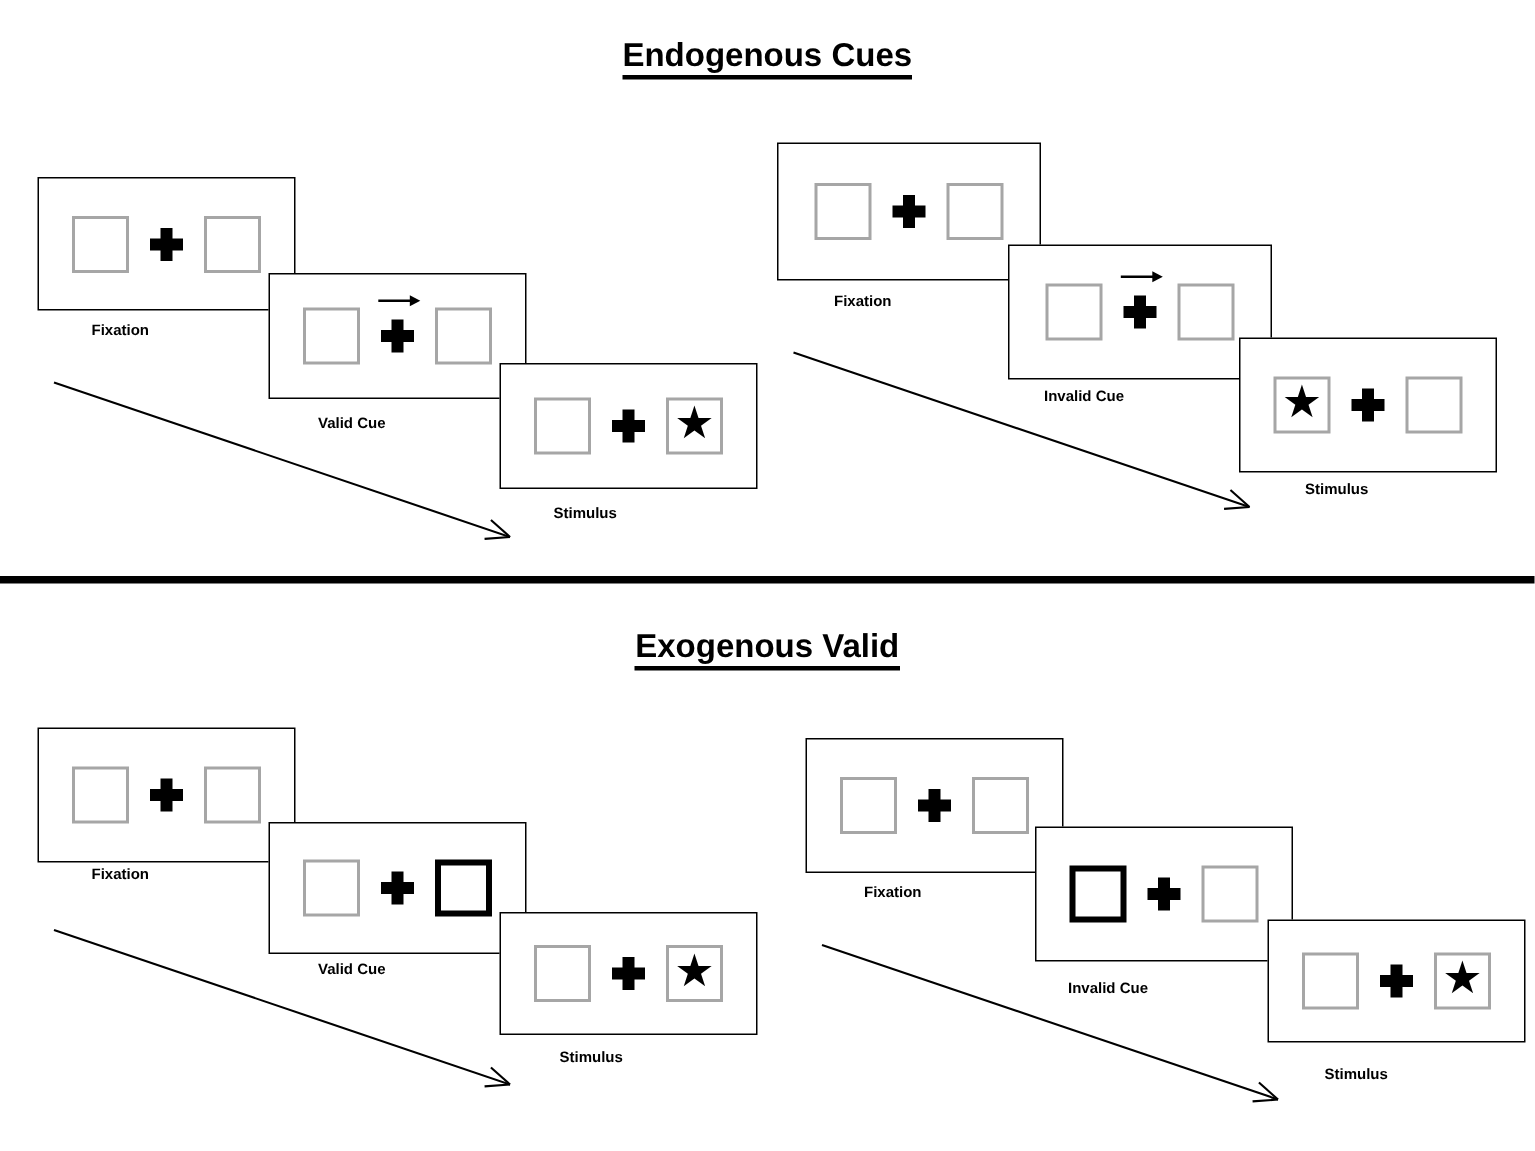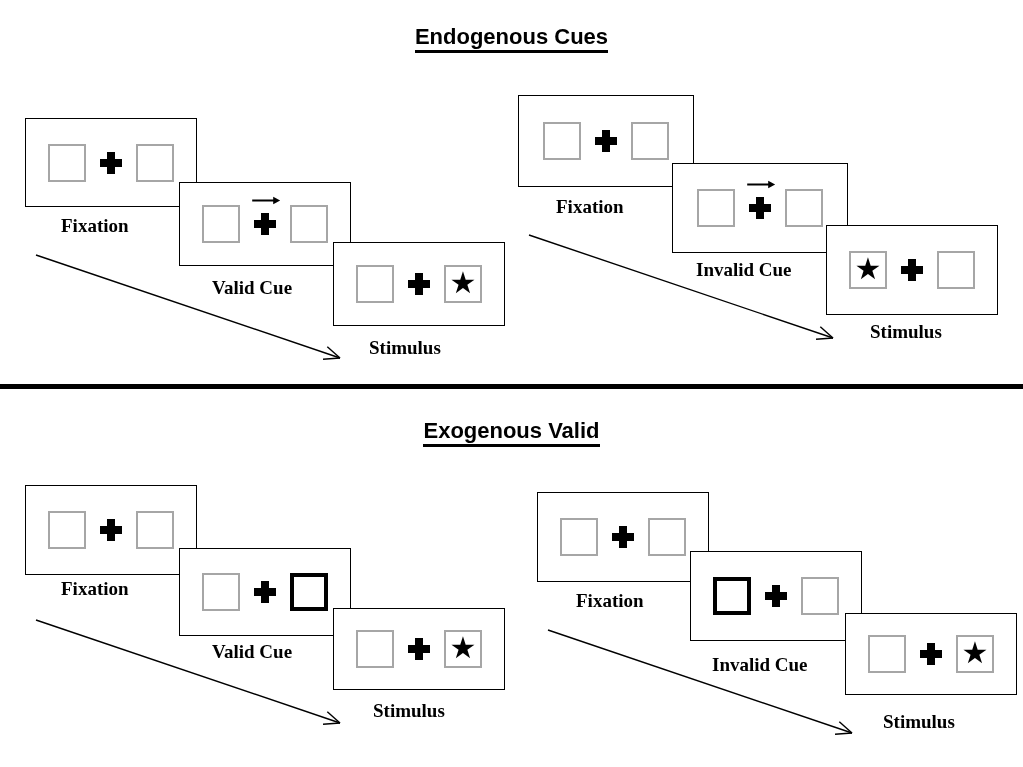"Fixation" .panel-label { font-family: Liberation Serif, serif -> none; font-size: 19px -> 10px }
